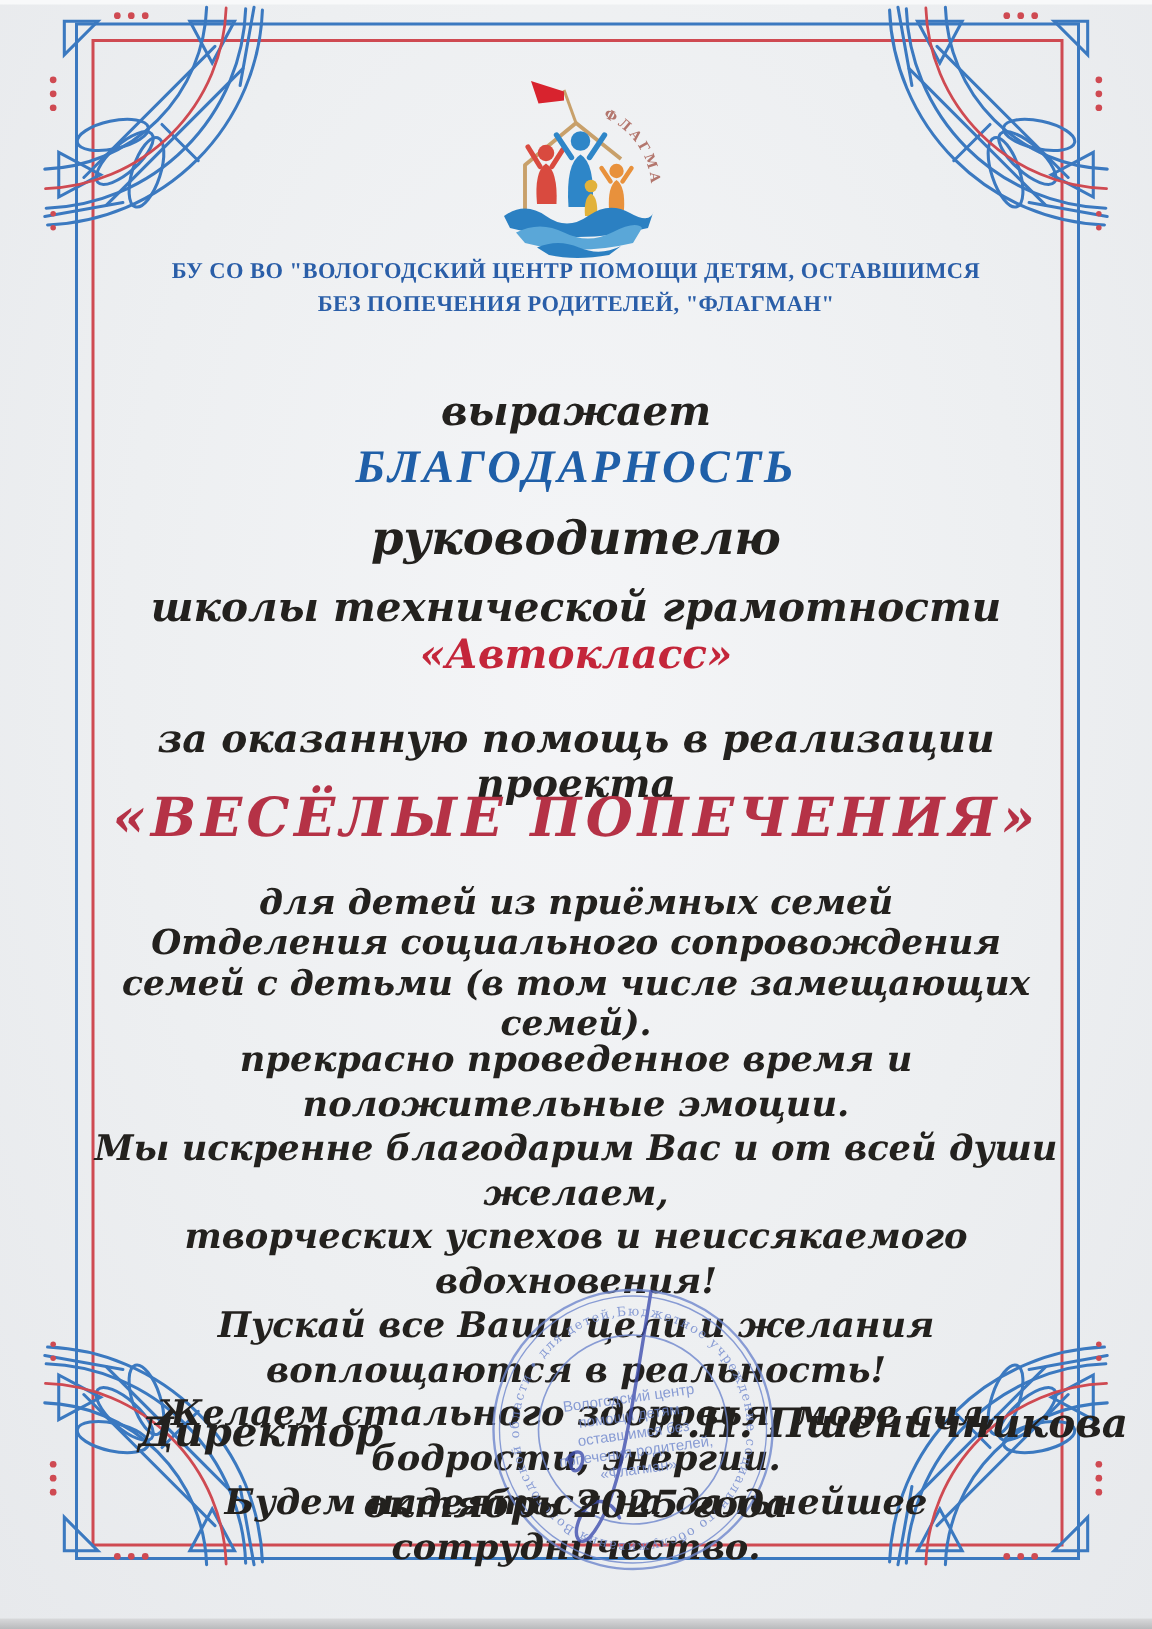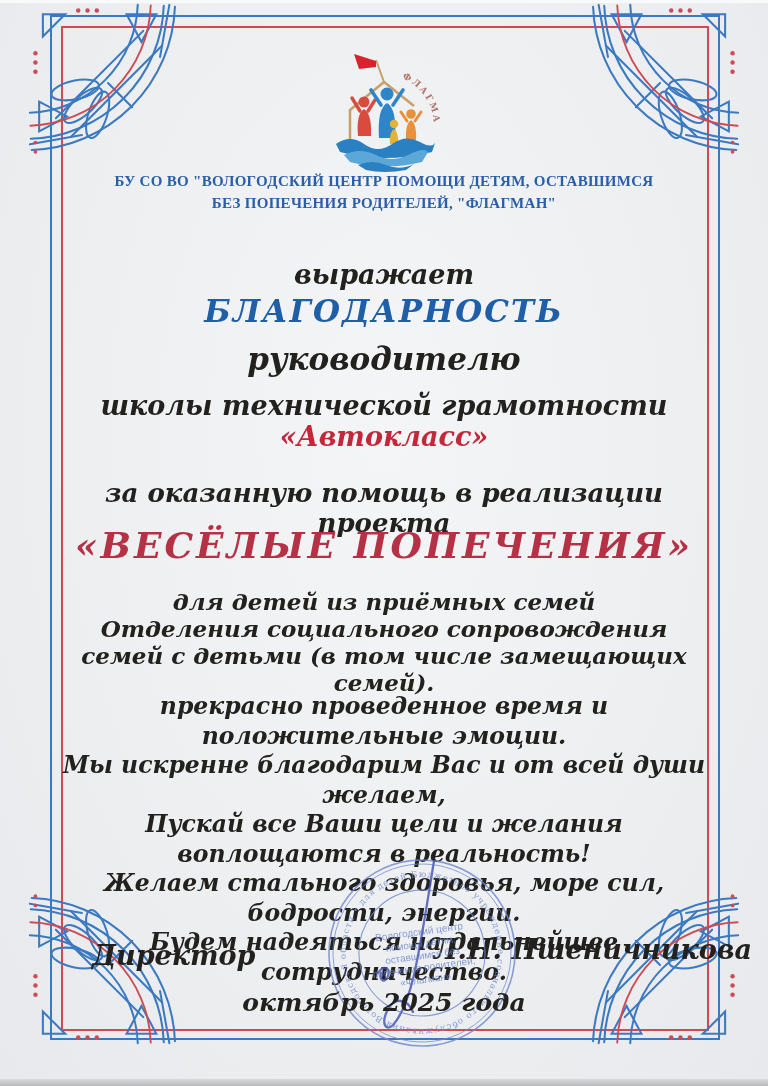"БЛАГОДАРНОСТЬ" .title-line { font-family: none -> Liberation Serif, serif }
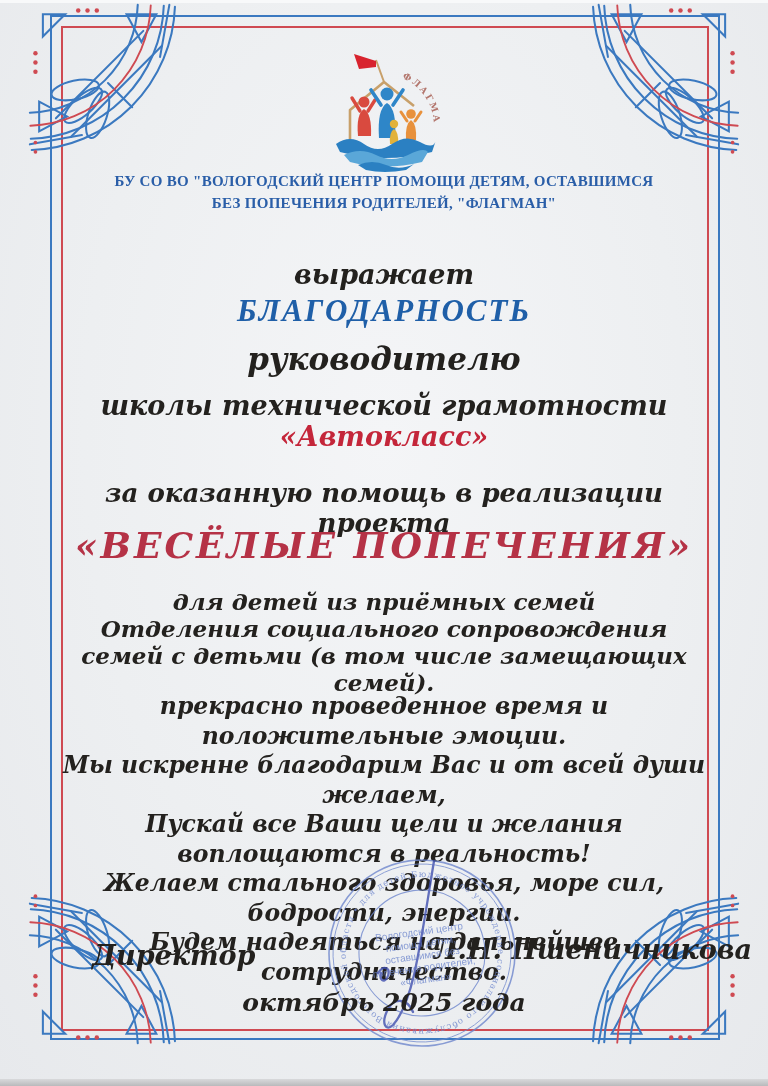"творческих успехов и неиссякаемого" div { html: none -> <div>творческих успехов и неиссякаемого вдохновения!</div> }
